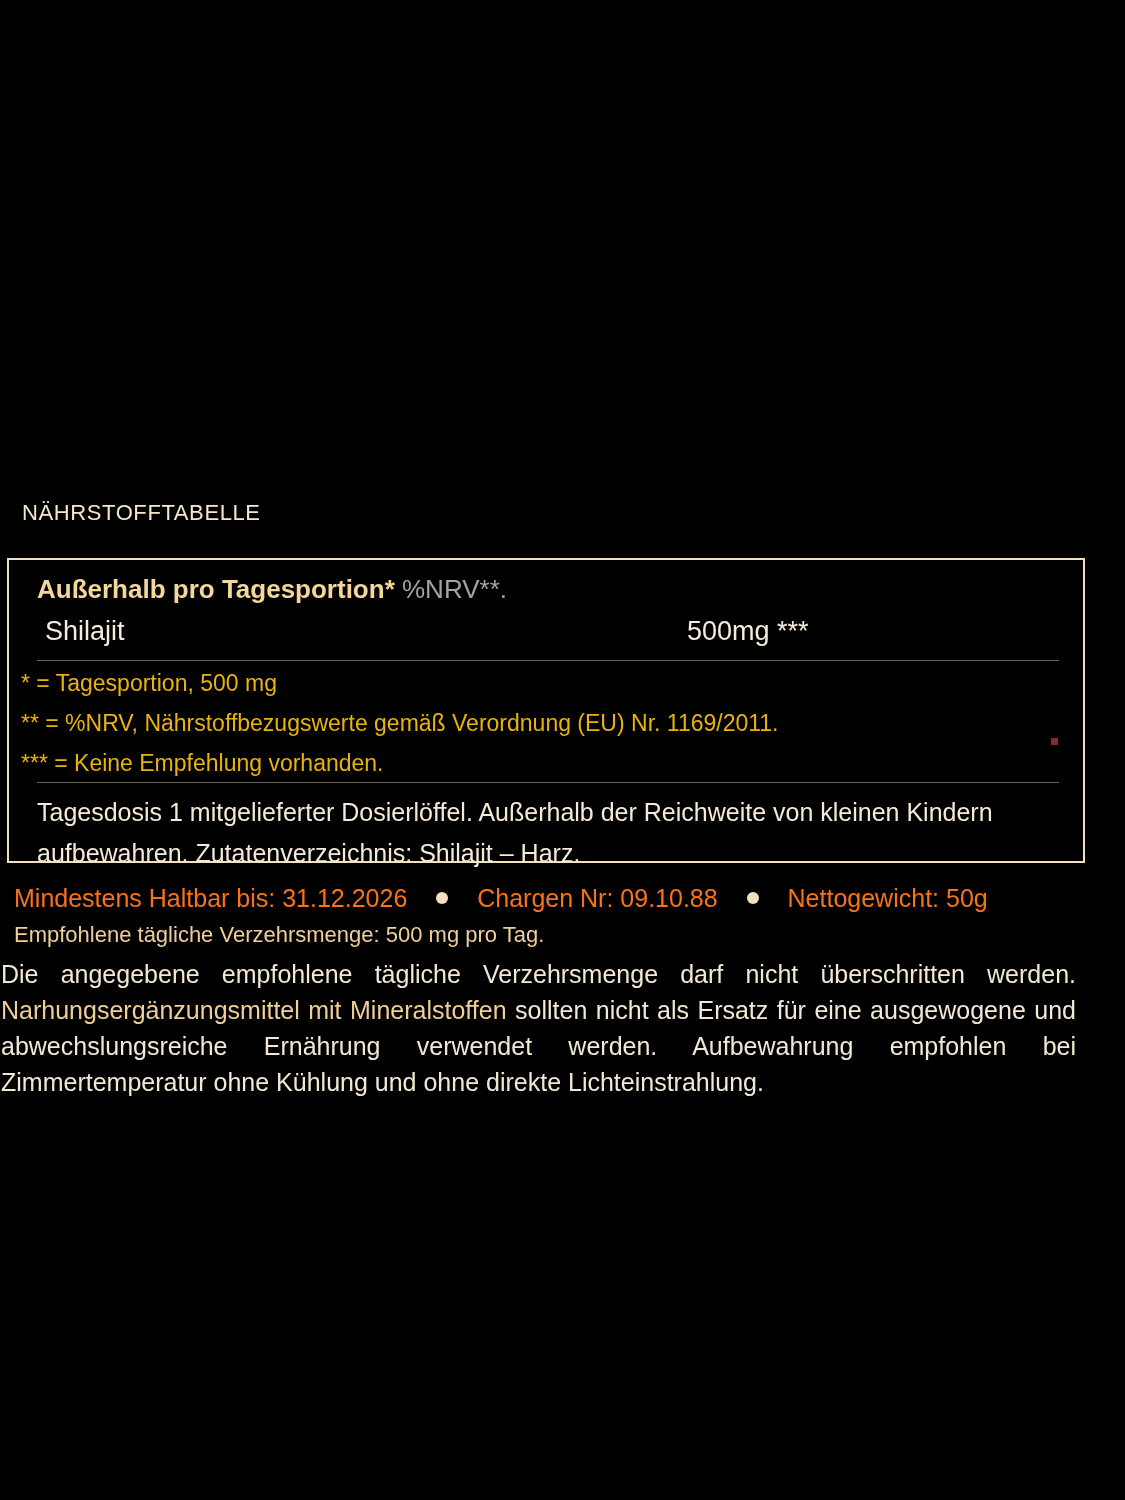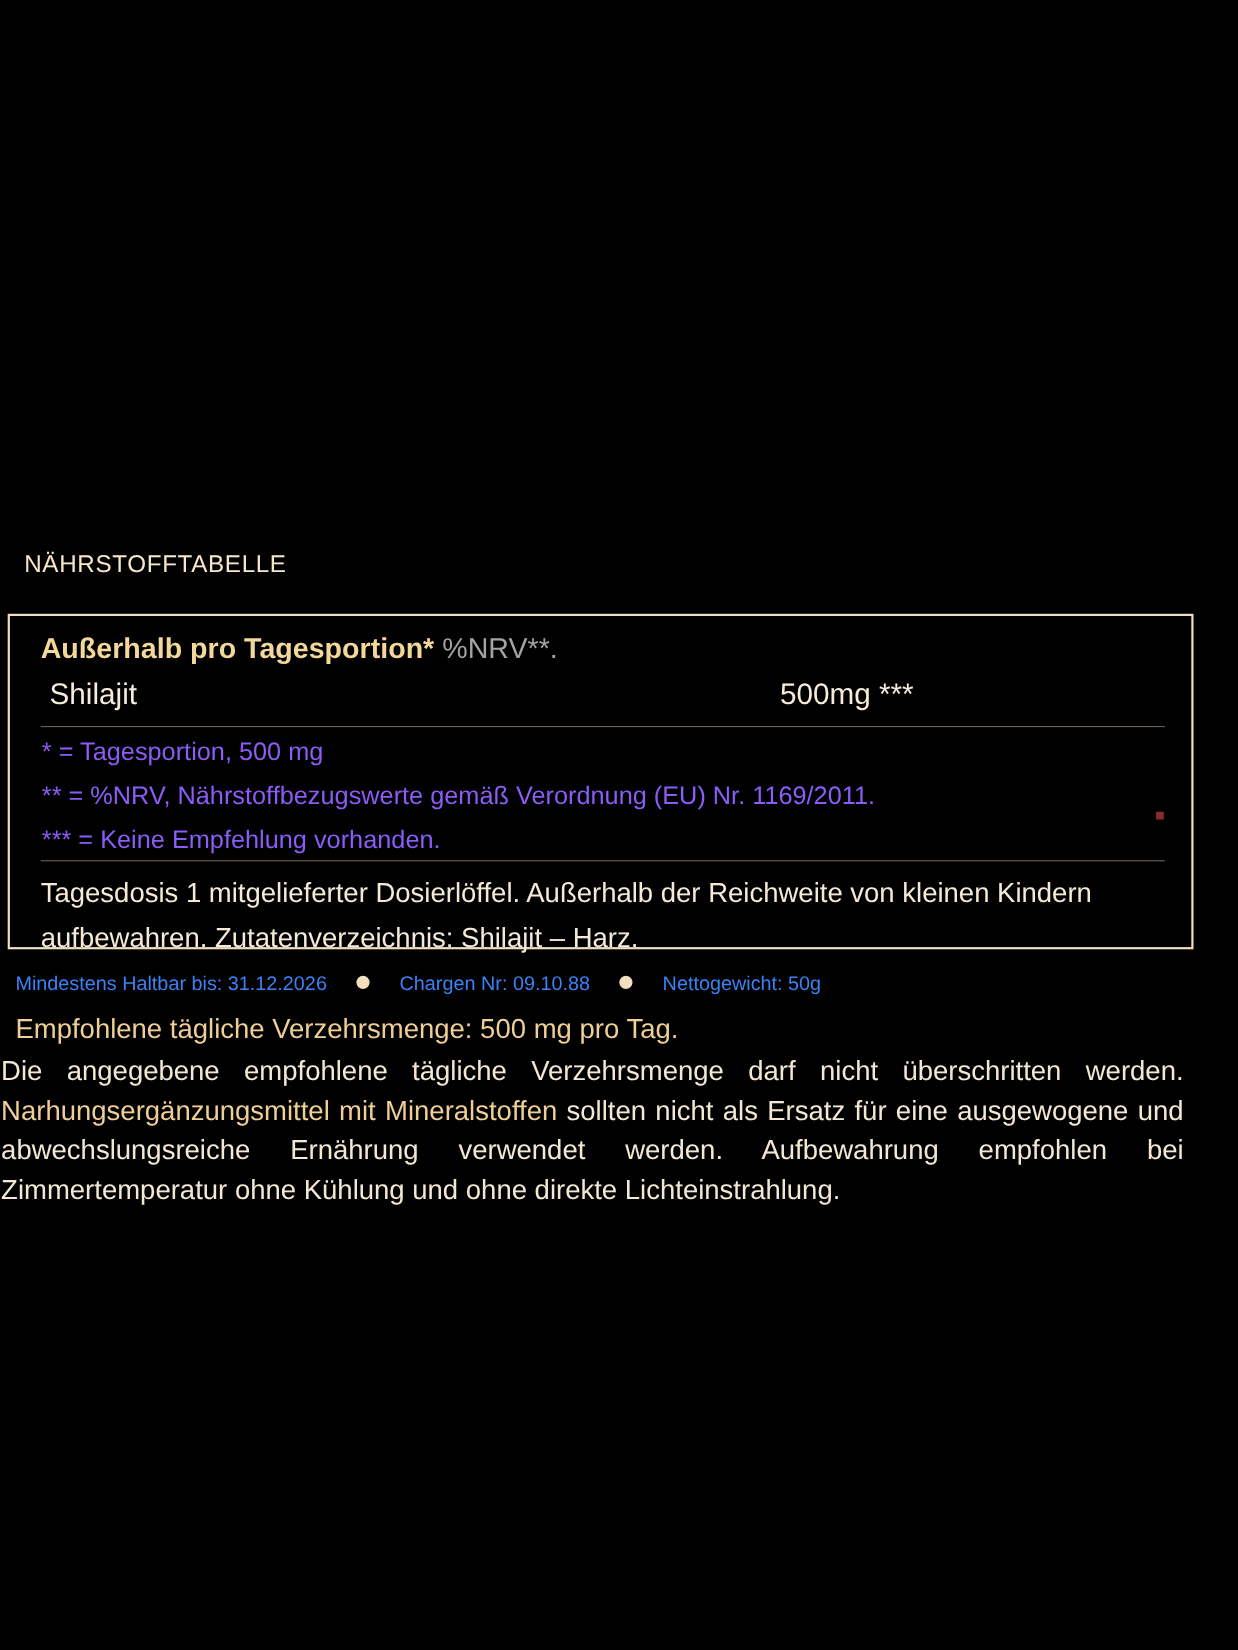"500mg ***" .nutrient-row .amount { left: 672px -> 650px }
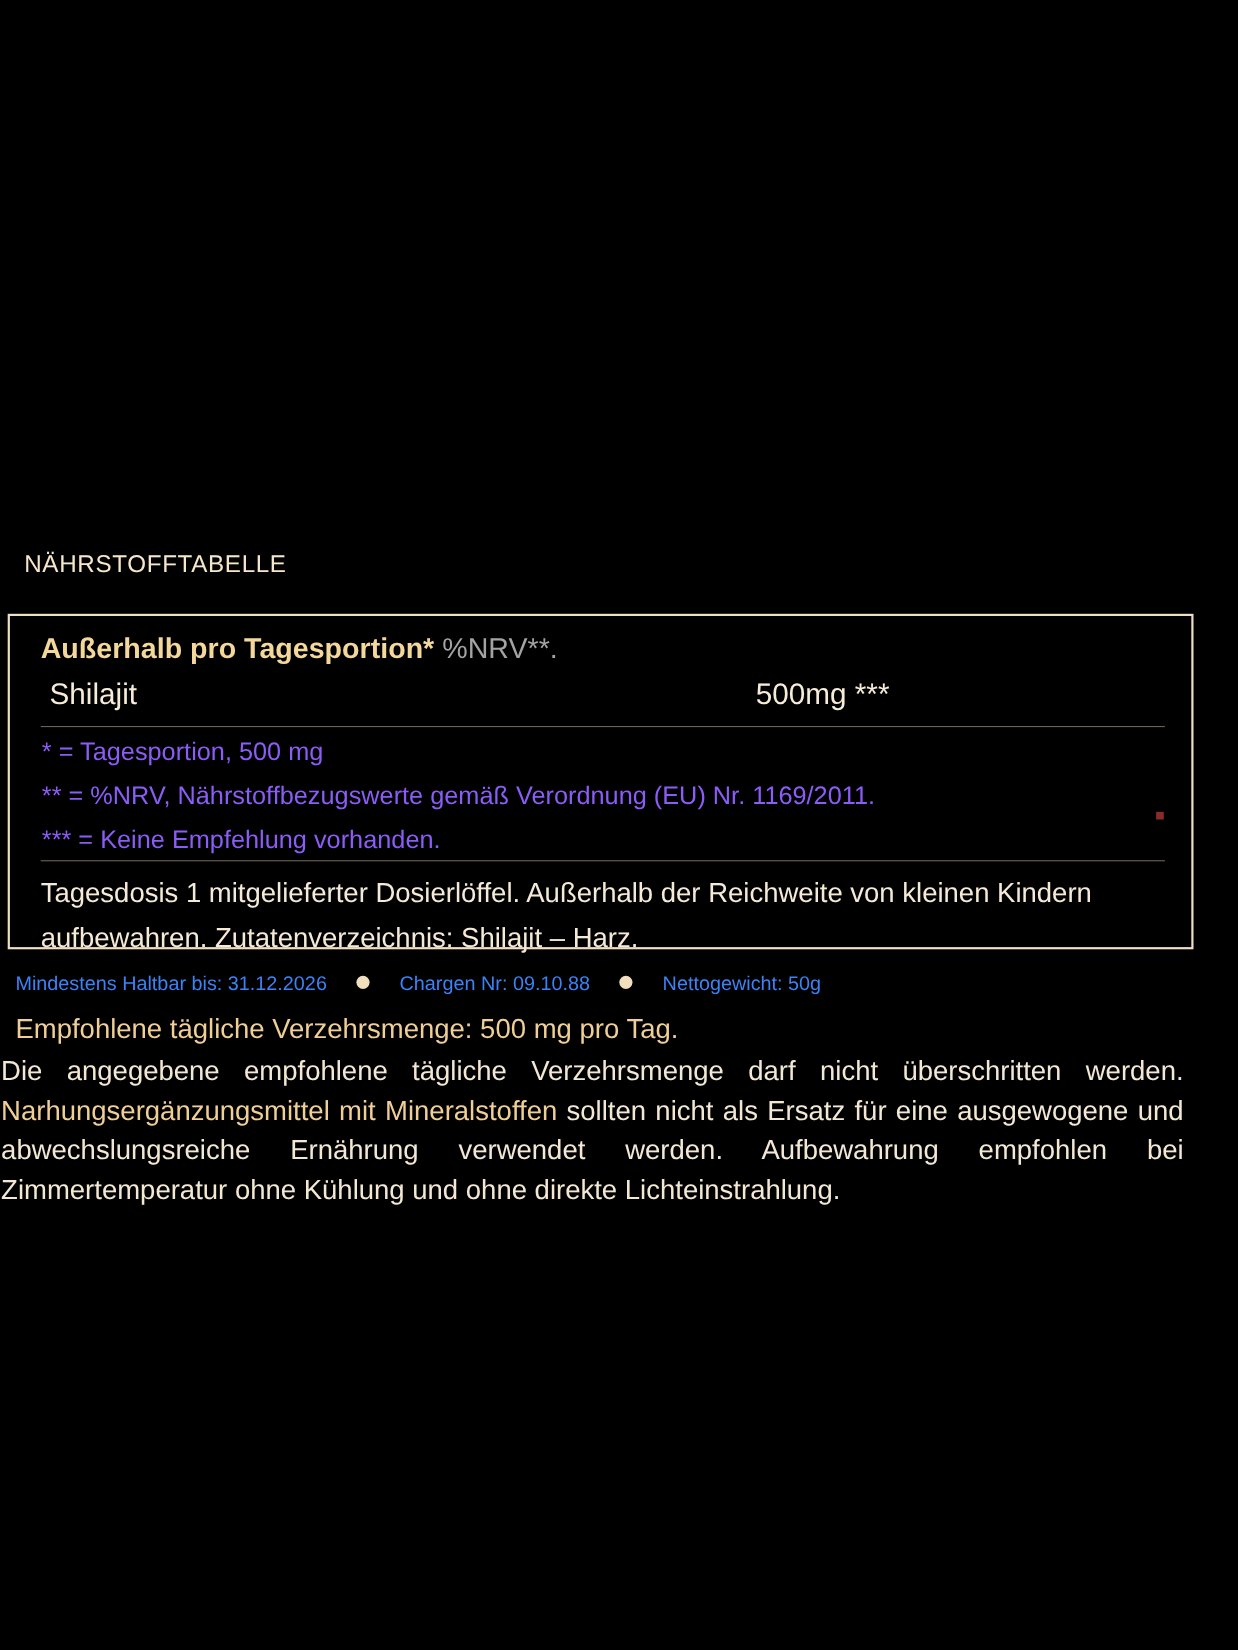"* = Tagesportion, 500 mg" .note { color: #8b5cf6 -> #eab308; left: 29px -> 12px }
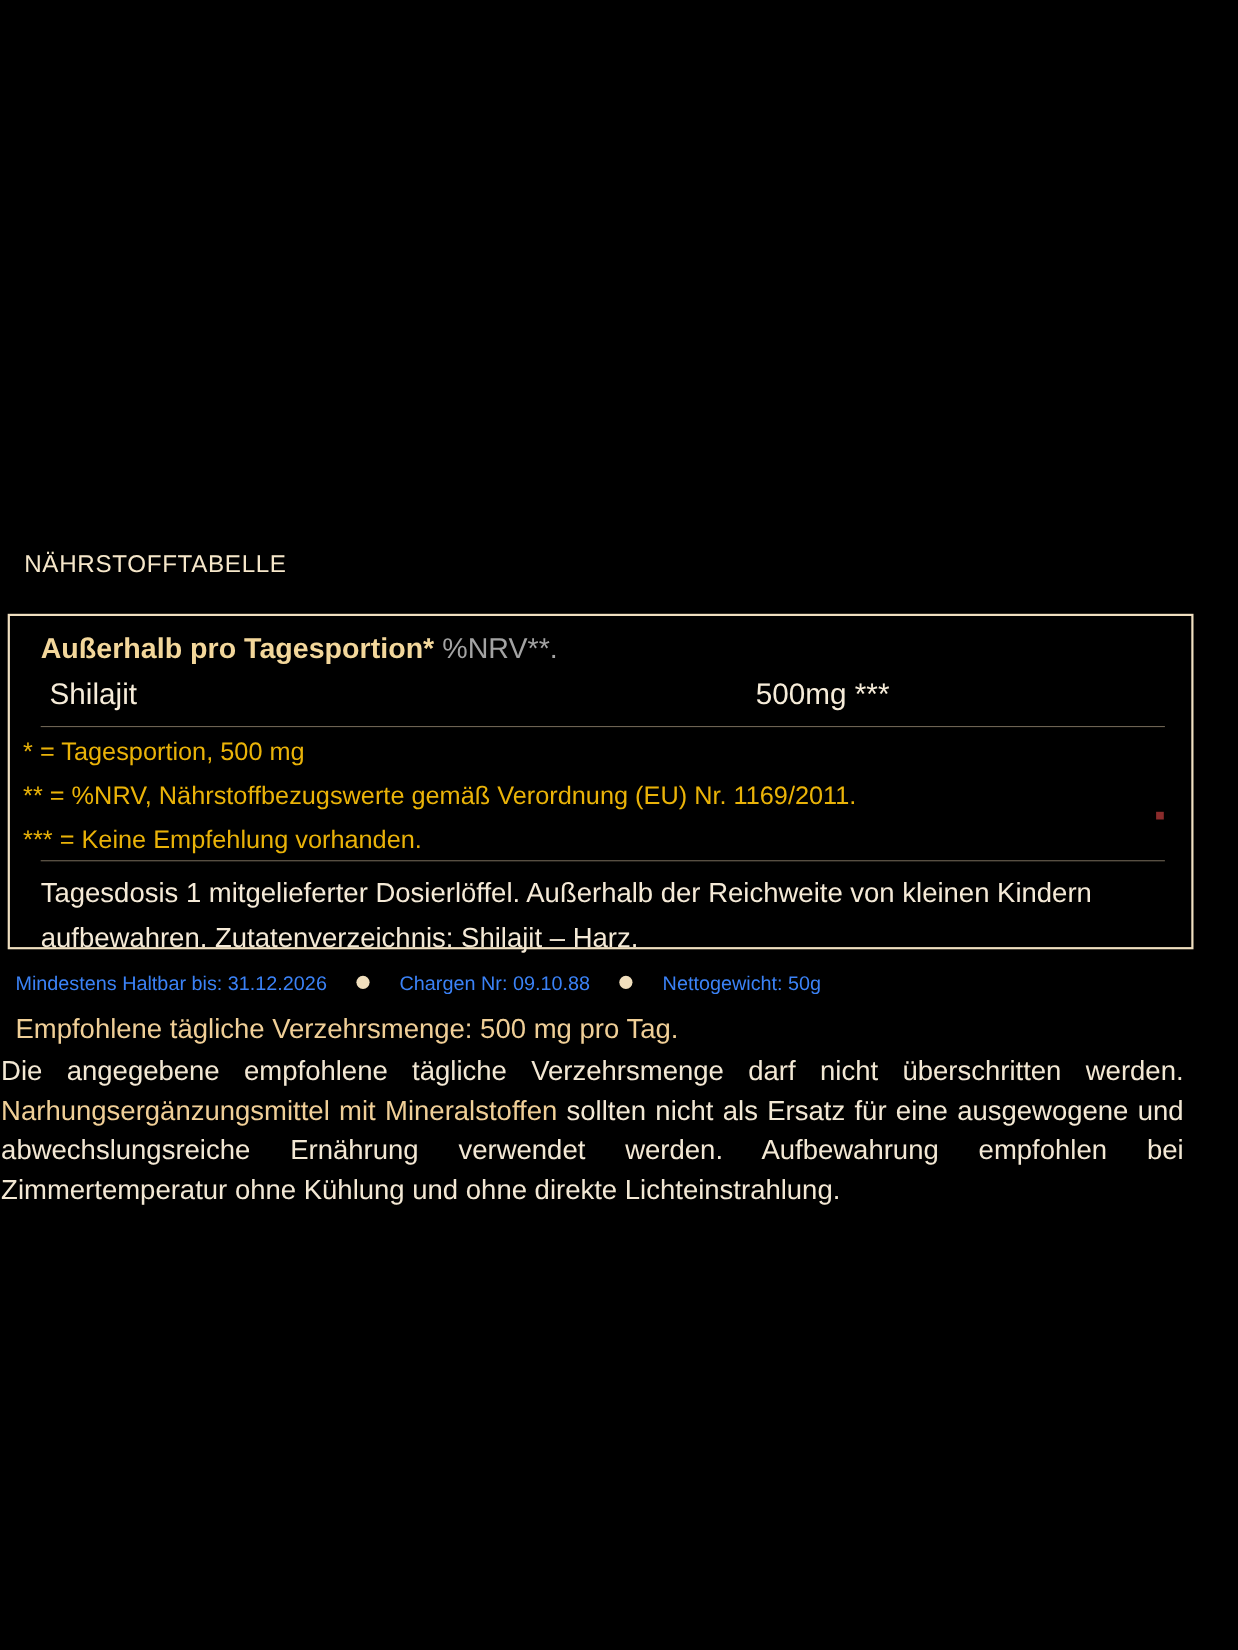"Mindestens Haltbar bis: 31.12.2026" .footer-line { color: #3b82f6 -> #f97316; font-size: 18px -> 25px }
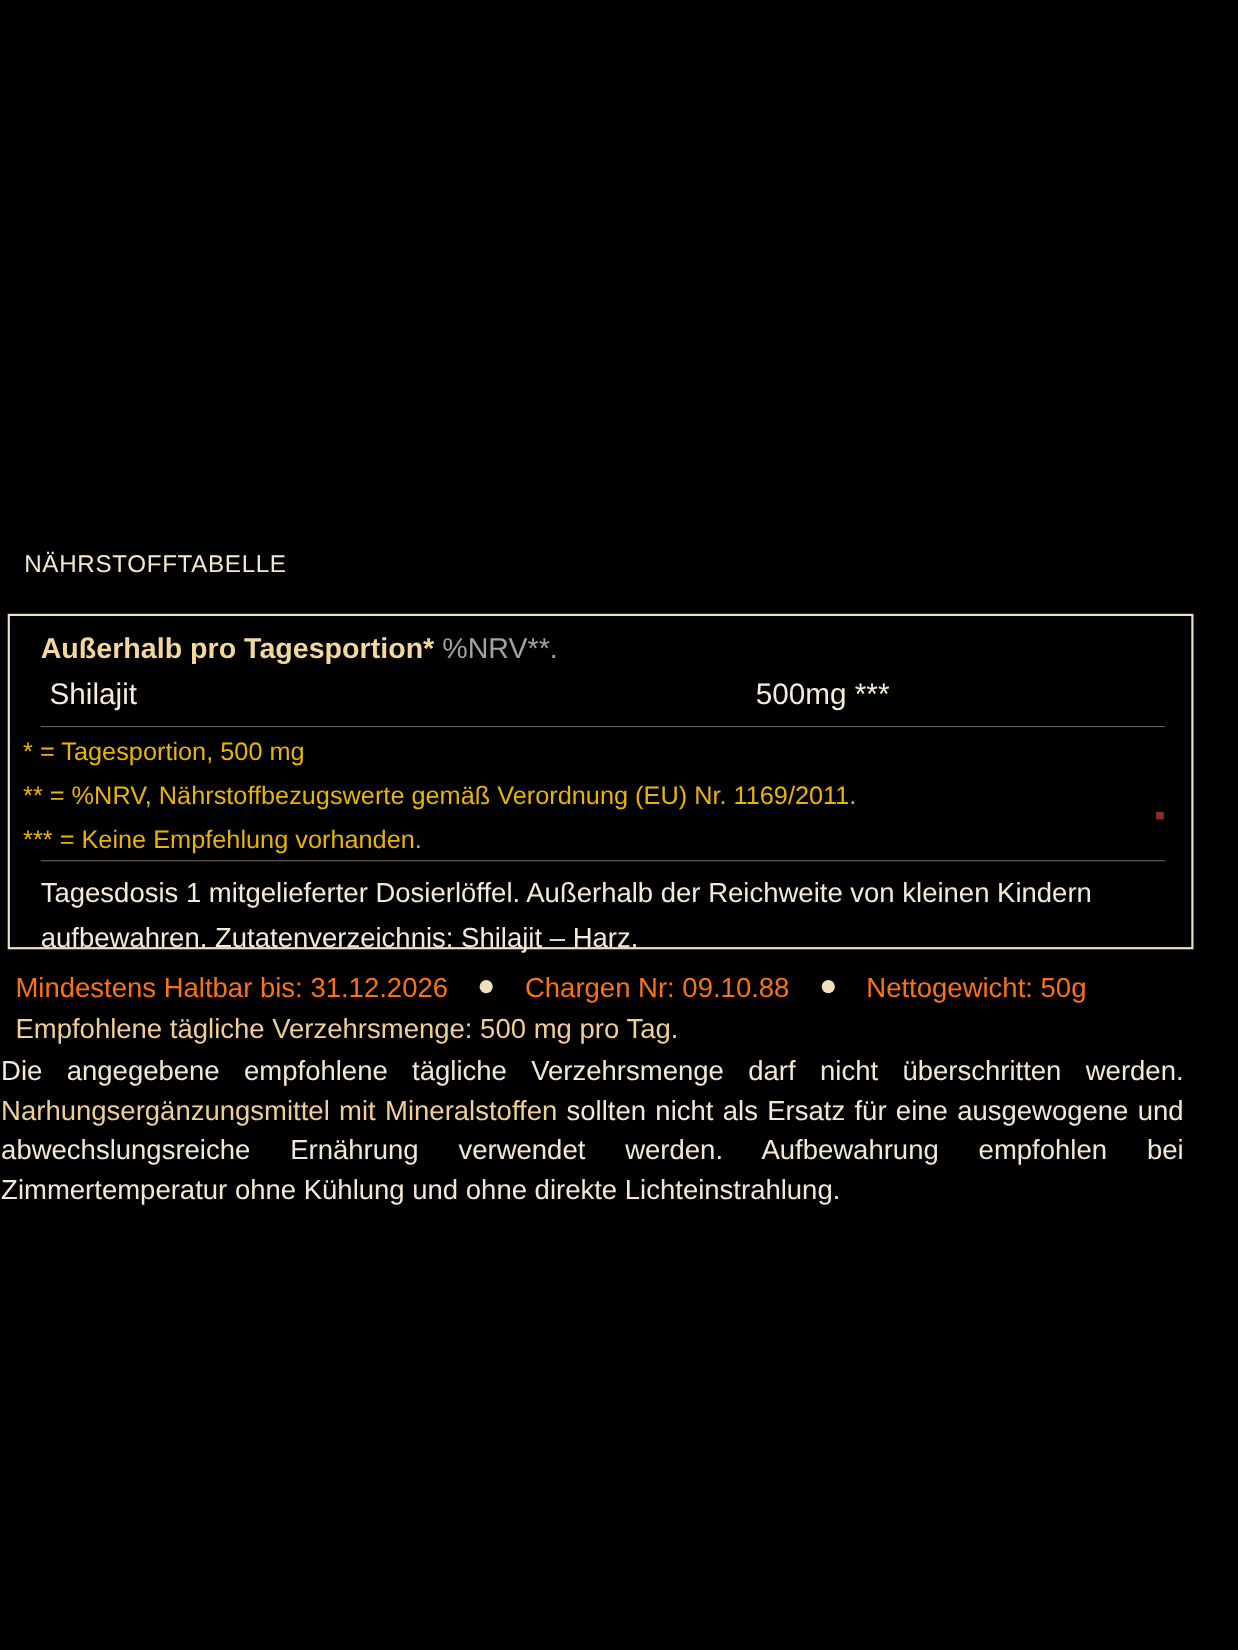"Empfohlene tägliche Verzehrsmenge: 500" .accent-line { font-size: 25px -> 22px }
